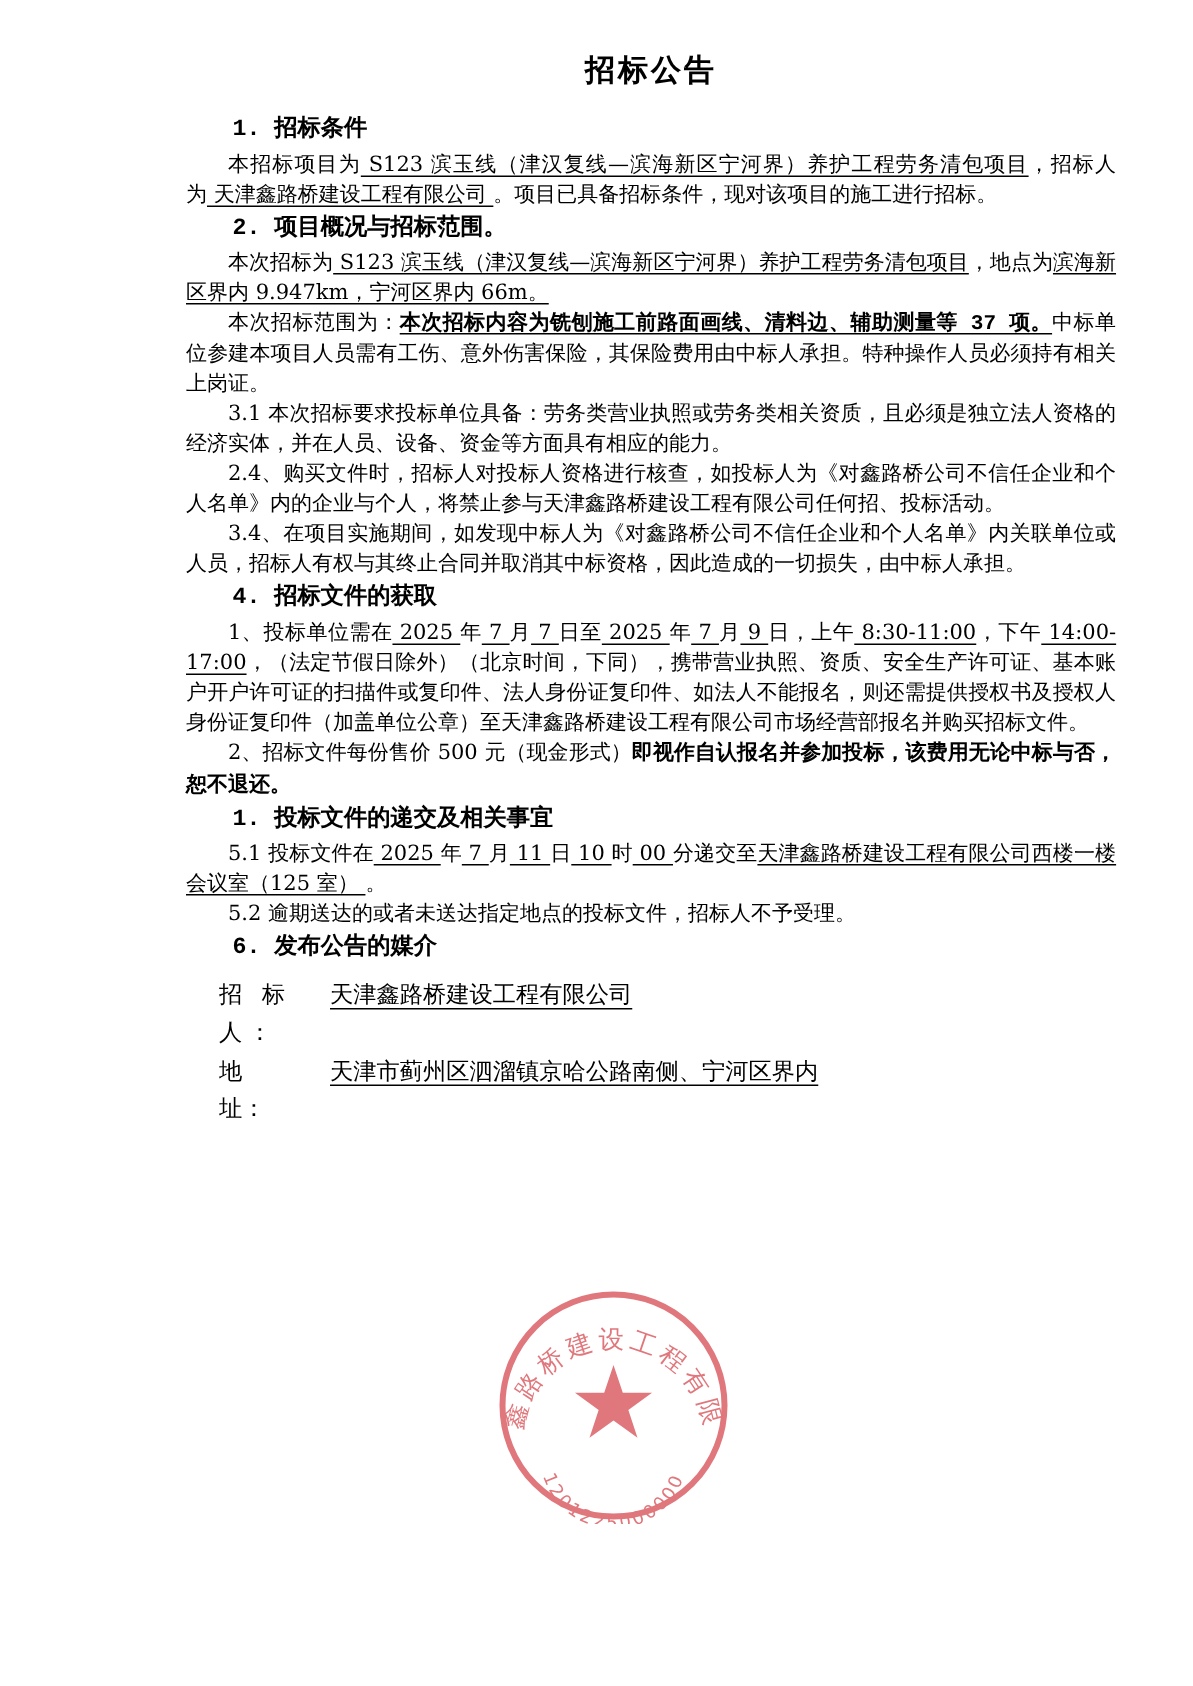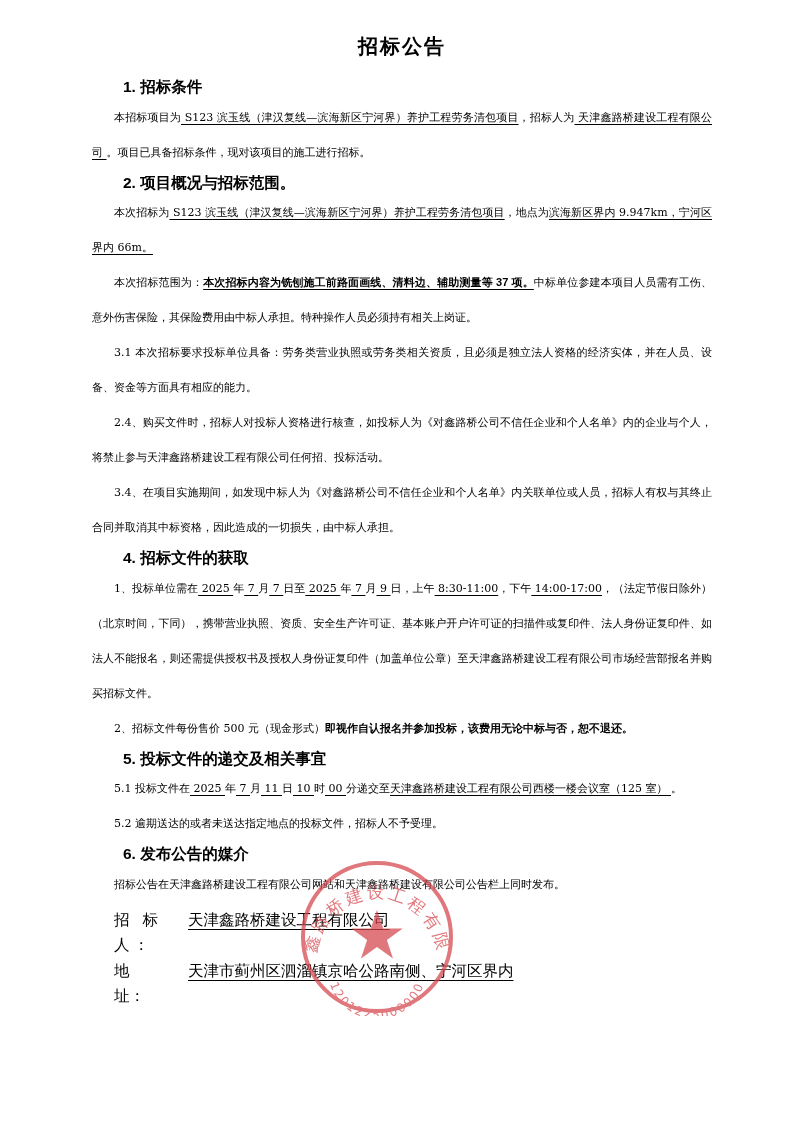"招标公告" .page { margin-left: none -> 32px }
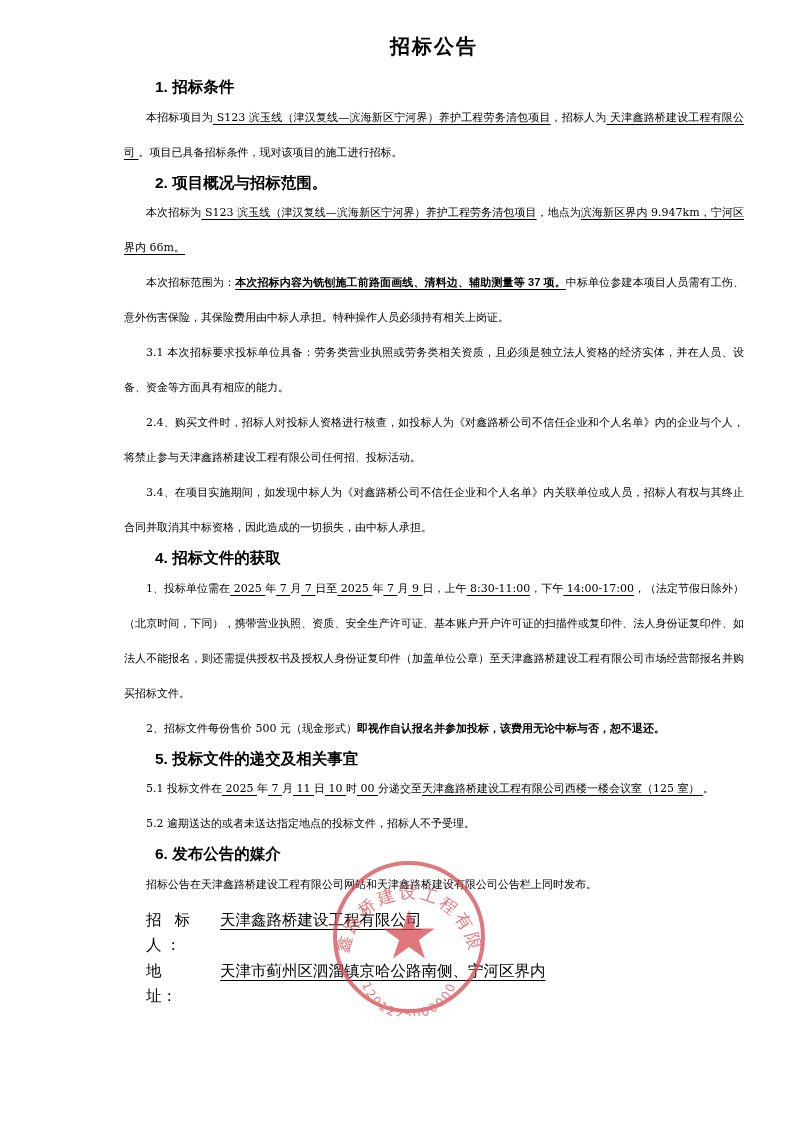"1. 招标条件" .b { font-family: Liberation Sans, sans-serif -> Liberation Mono, monospace }
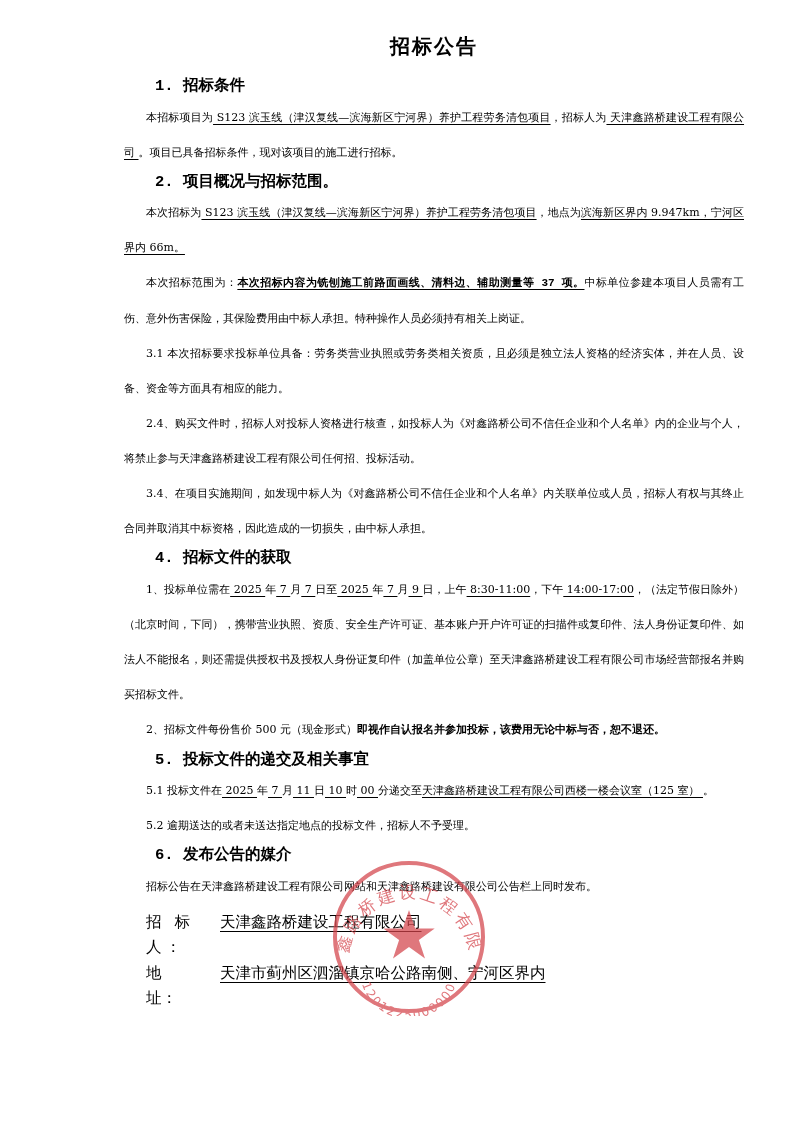"本招标项目为 S123" .para { font-size: 11px -> 14px; line-height: 35px -> 20px }
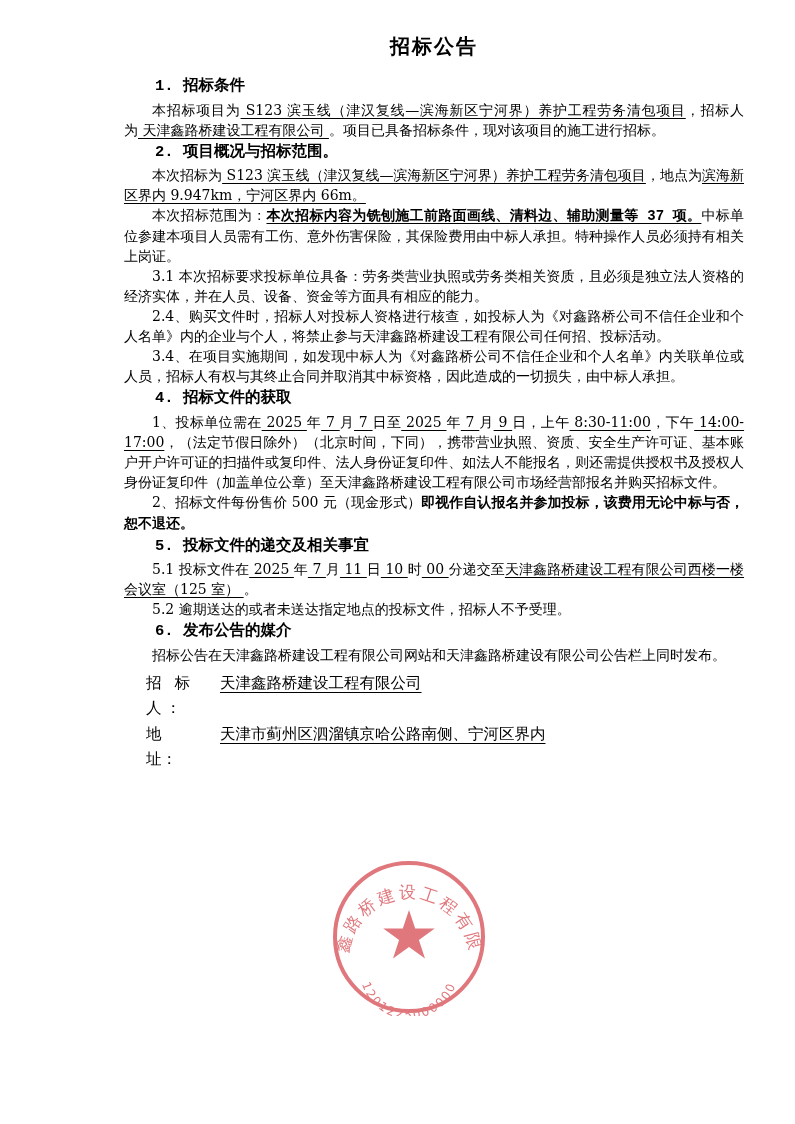"5. 投标文件的递交及相关事宜" div.heading { text: 5 -> 1 }
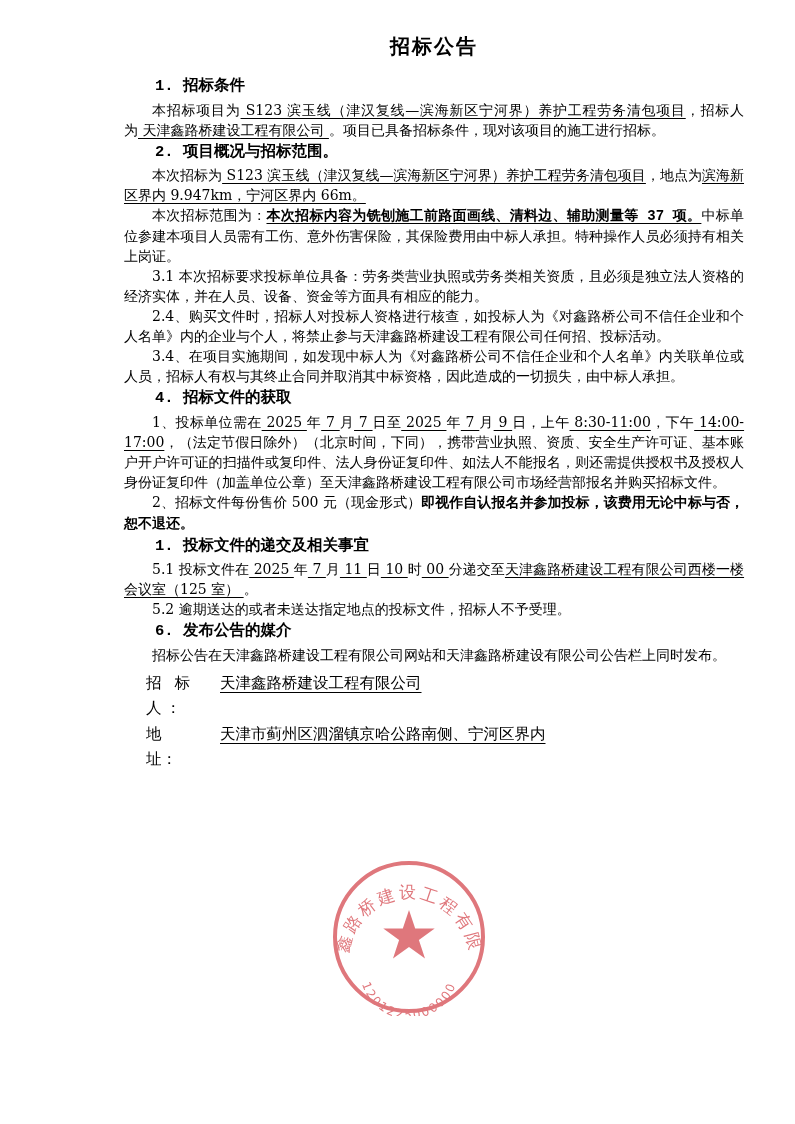"招标公告在天津鑫路桥建设工程有限公司网站和天津鑫路桥建设有限公司公告栏上同时发布" div.para { html: <div>招标公告在天津鑫路桥建设工程有限公司网站和天津鑫路桥建设有限公司公告栏上同时发布。</div> -> none }
